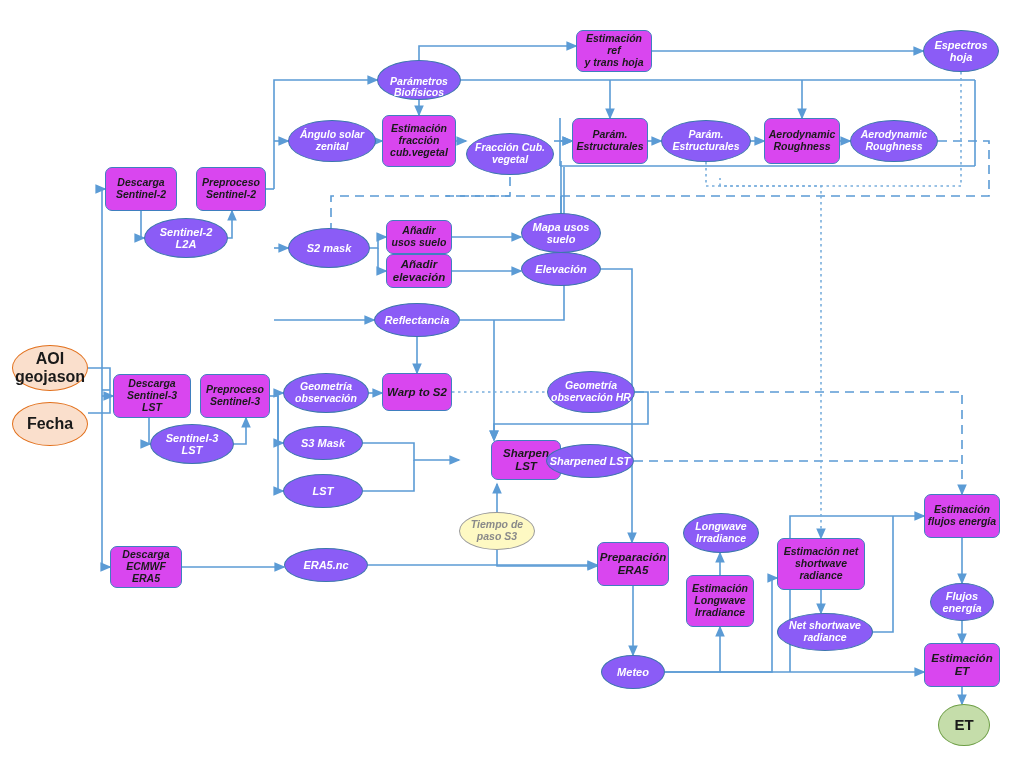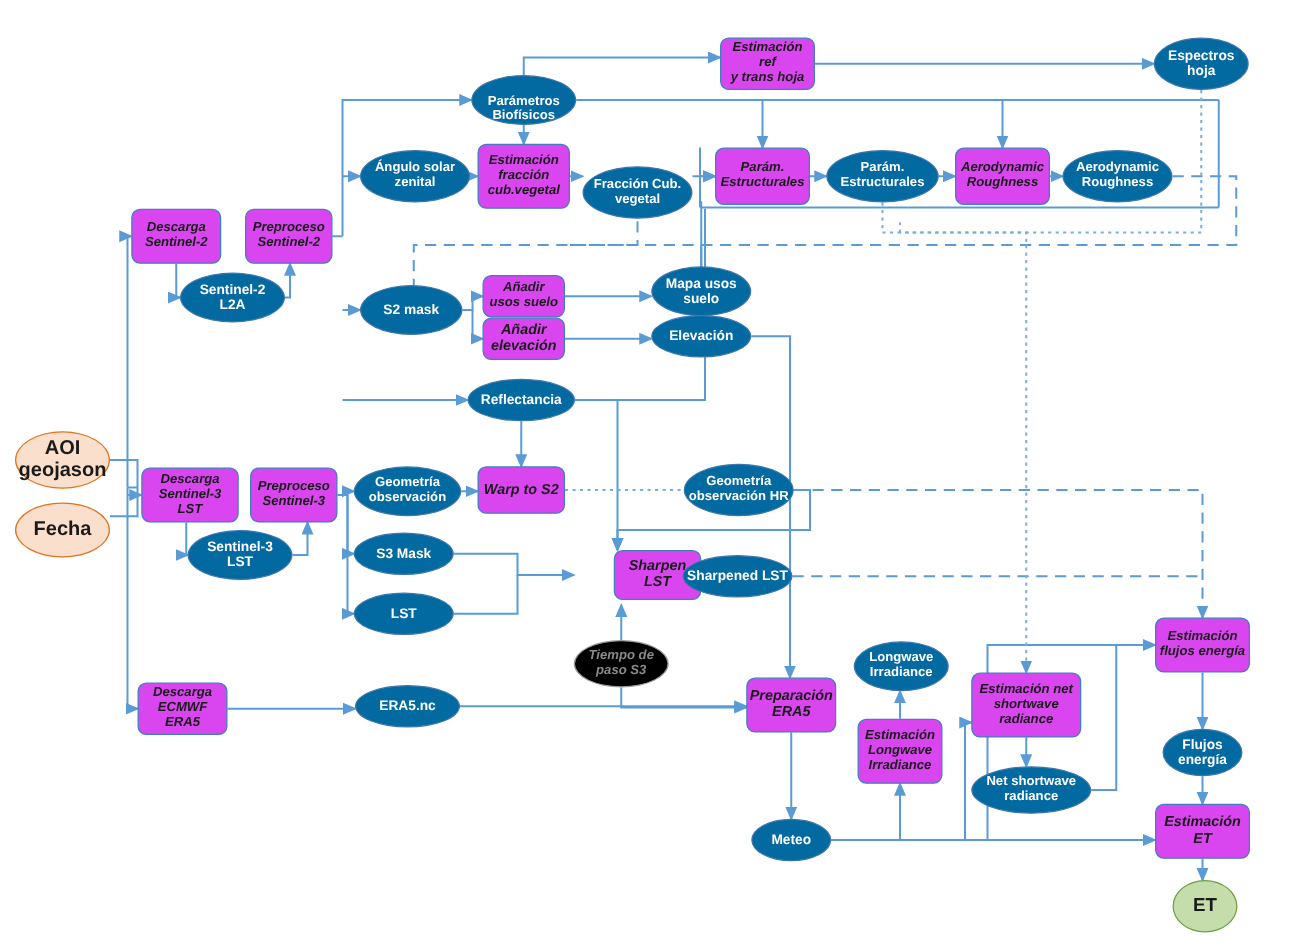"Espectros" .data { background: #0369a1 -> #8b5cf6; font-style: none -> italic }
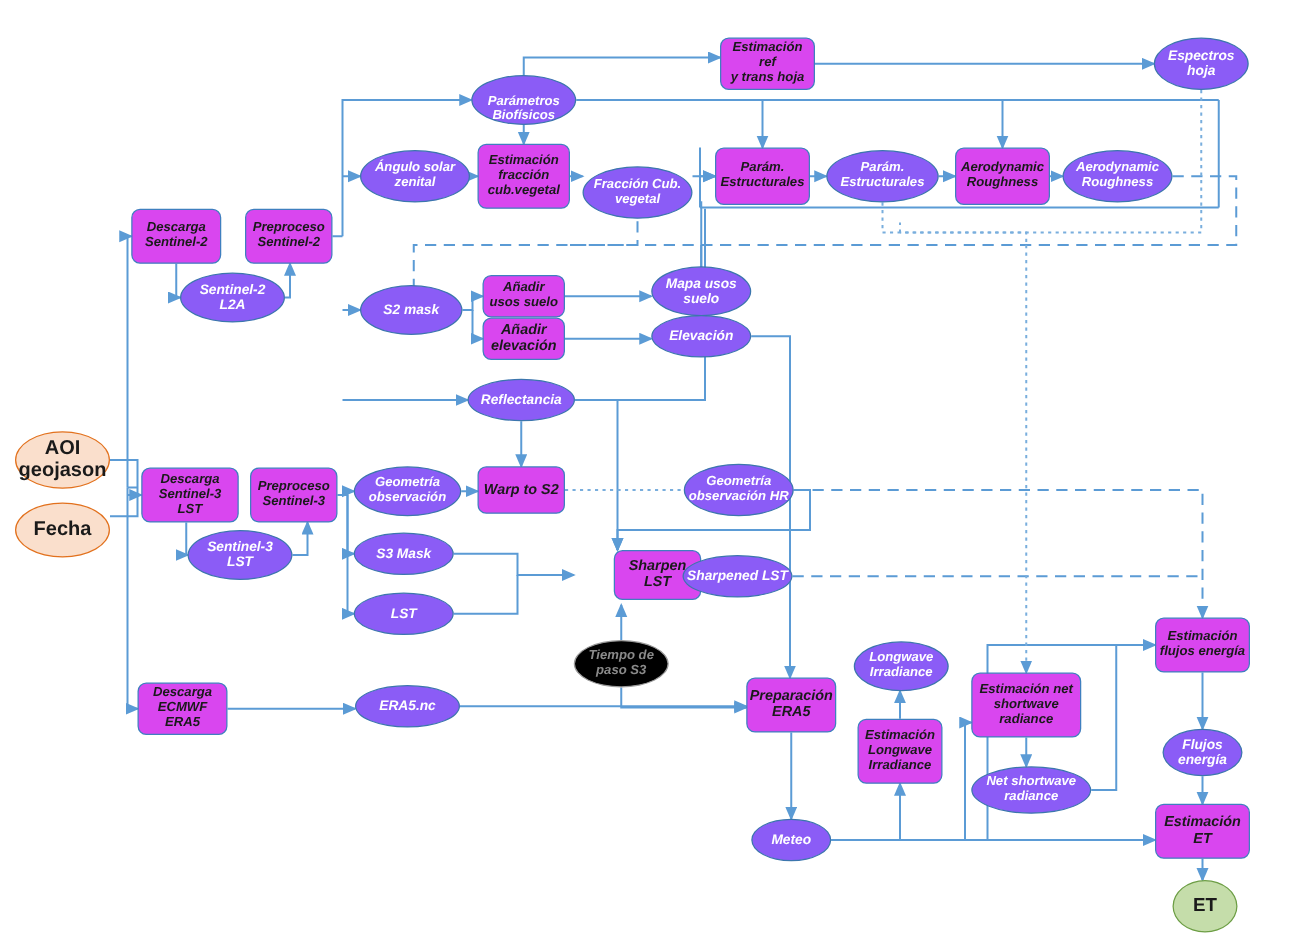"Tiempo de" .muted { background: #000000 -> #fef9c3 }
